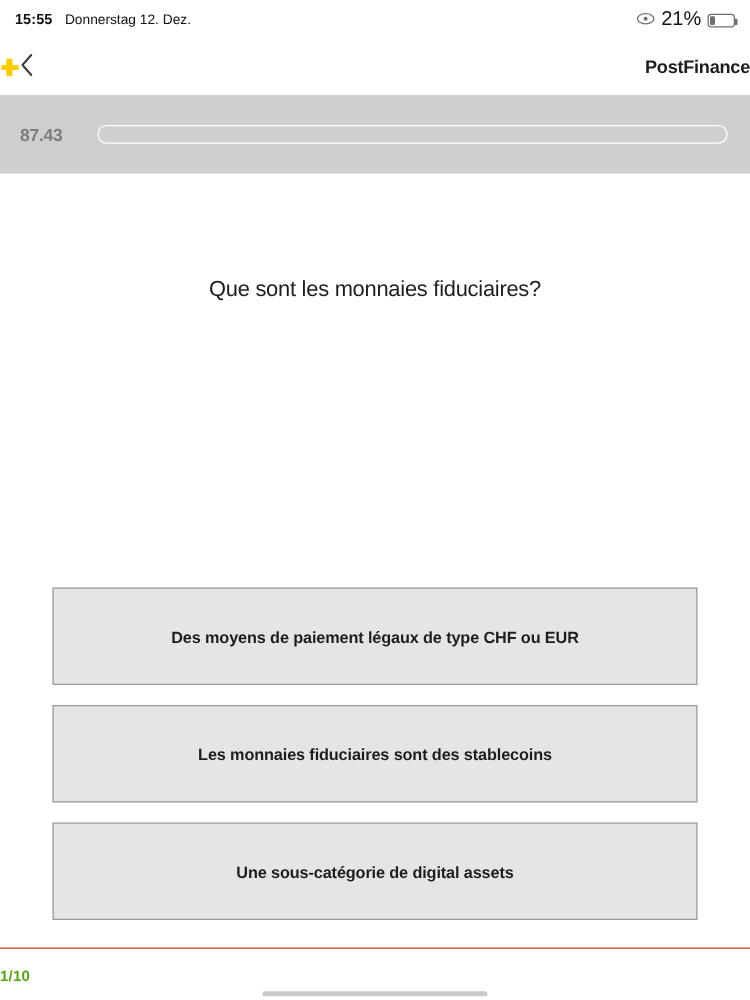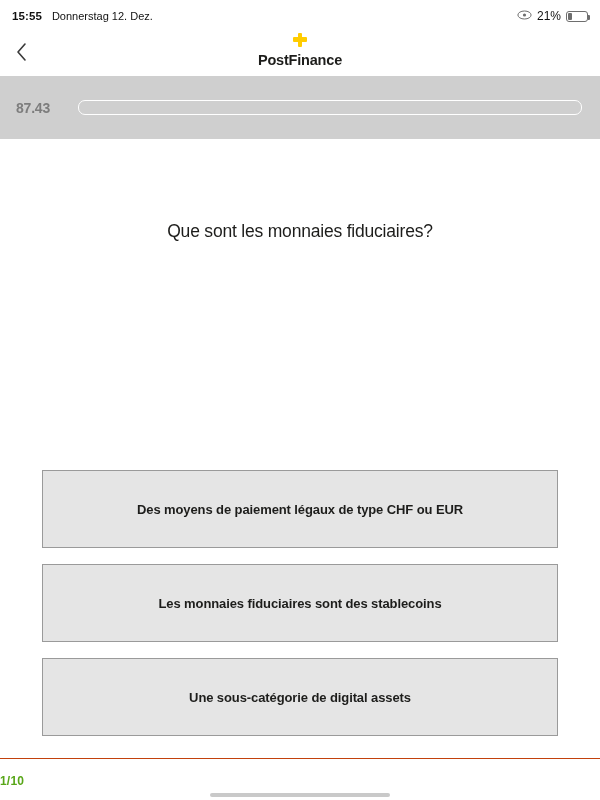"21%" .batt-pct { font-size: 12px -> 16px }
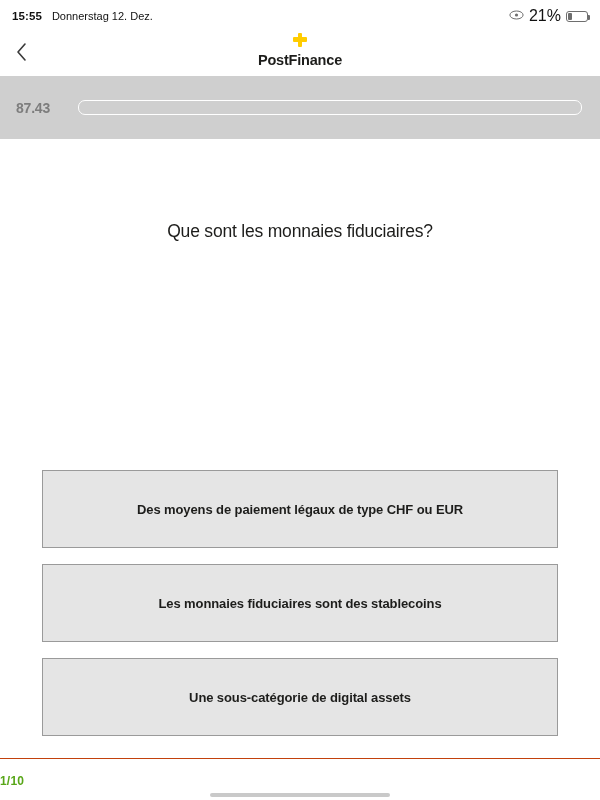"PostFinance" .brand { flex-direction: column -> none; justify-content: flex-start -> space-between }
